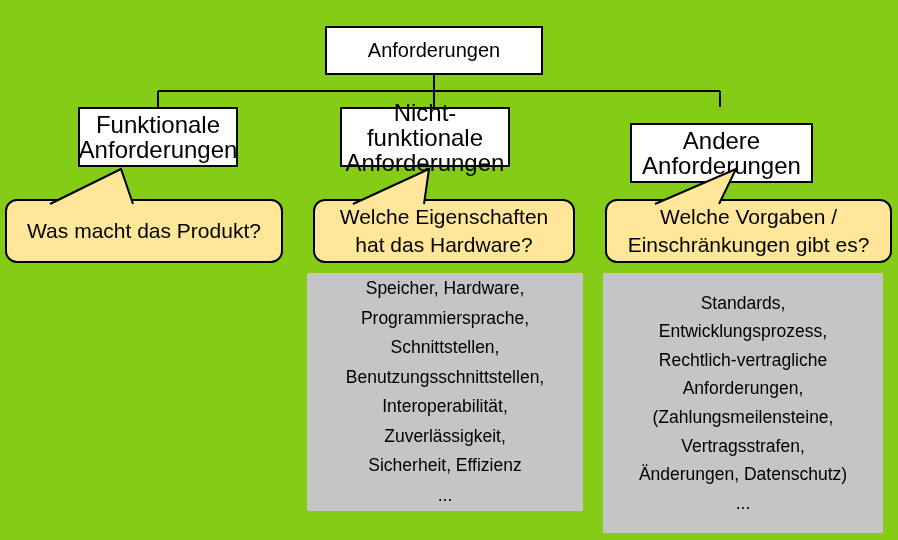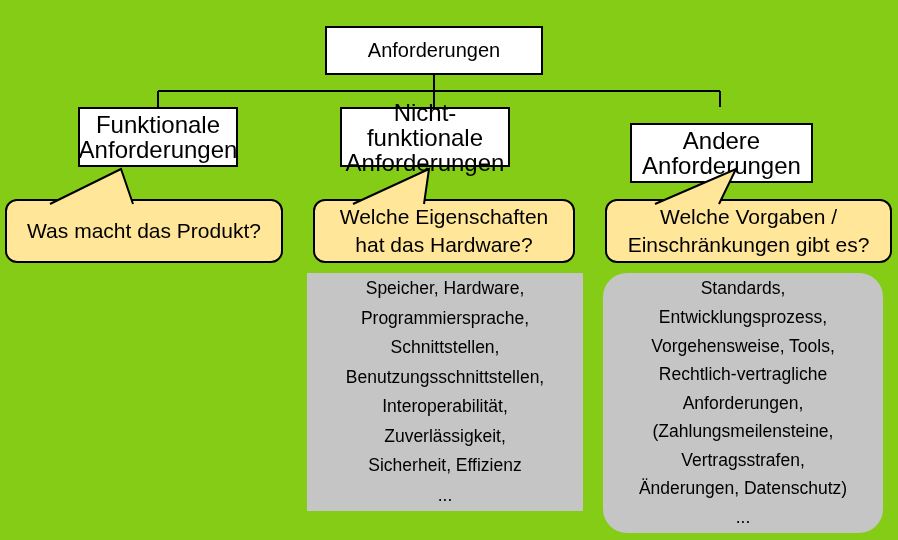"Standards," #panel-andere { border-radius: 24px -> none }
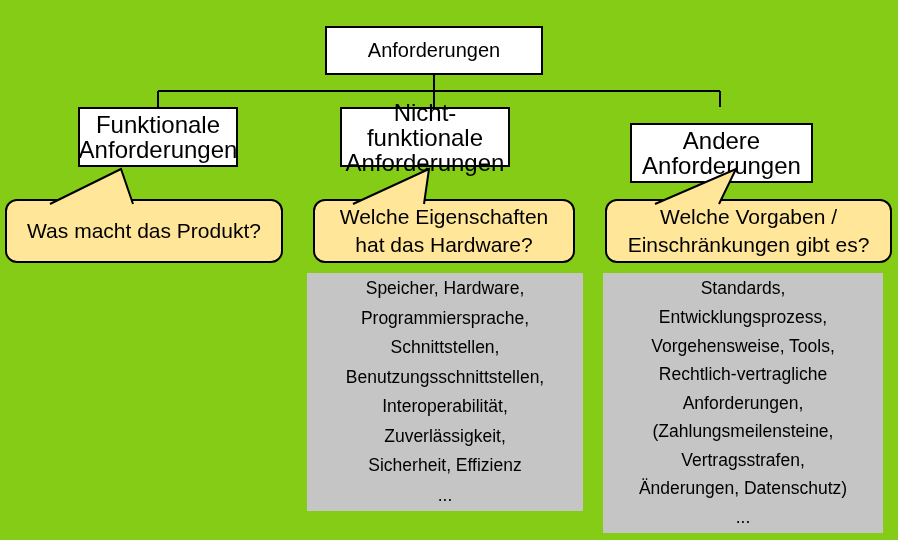"Vorgehensweise, Tools," div { html: <div>Vorgehensweise, Tools,</div> -> none }
